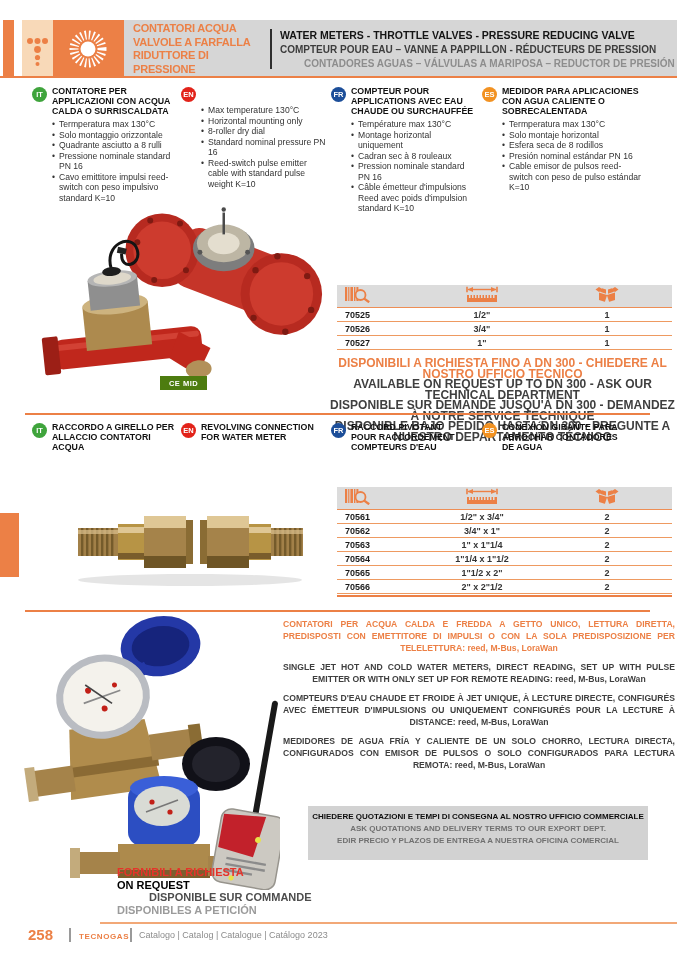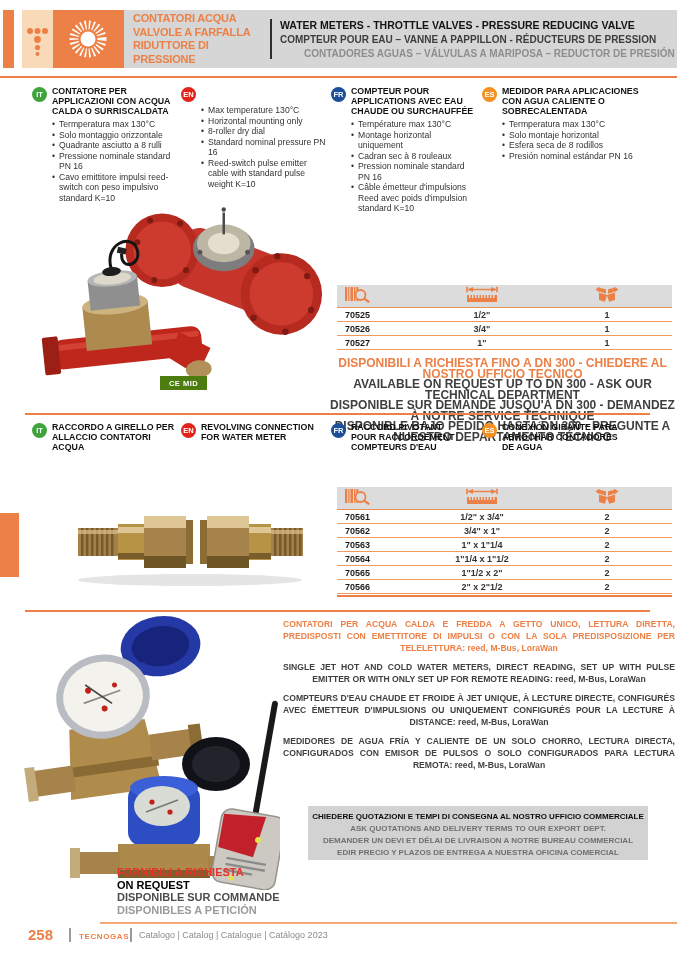"CONTATORI ACQUA" .hdr-band { top: 10px -> 20px }
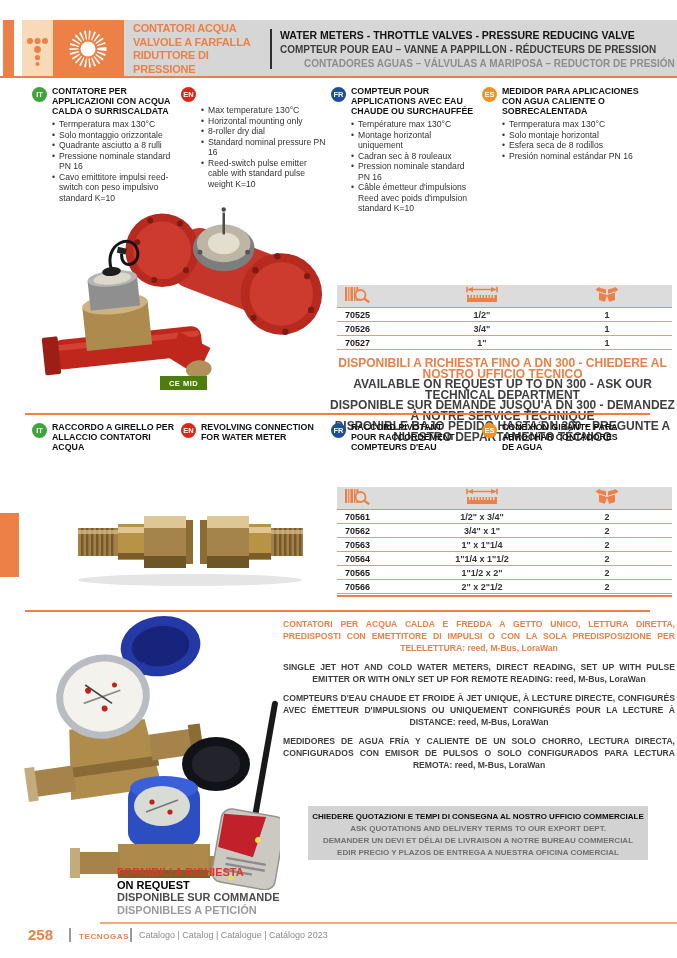"Cable emisor de pulsos reed-switch" li { html: none -> <li>Cable emisor de pulsos reed-switch con peso de pulso estándar K=10</li> }
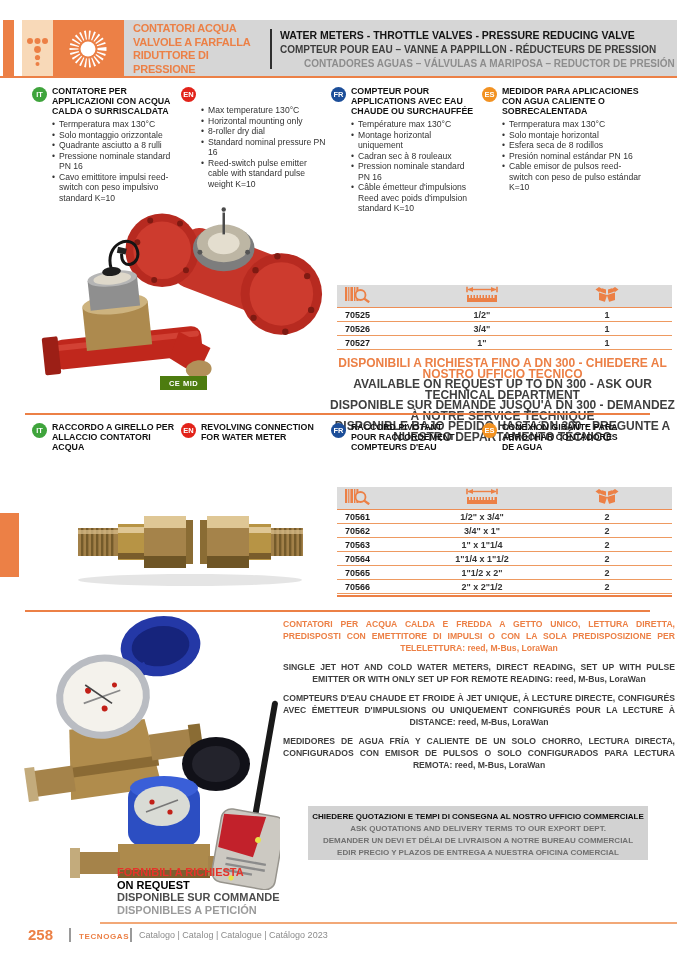"DEMANDER UN DEVI ET DÉLAI" div.qx { html: <div>DEMANDER UN DEVI ET DÉLAI DE LIVRAISON A NOTRE BUREAU COMMERCIAL</div> -> none }
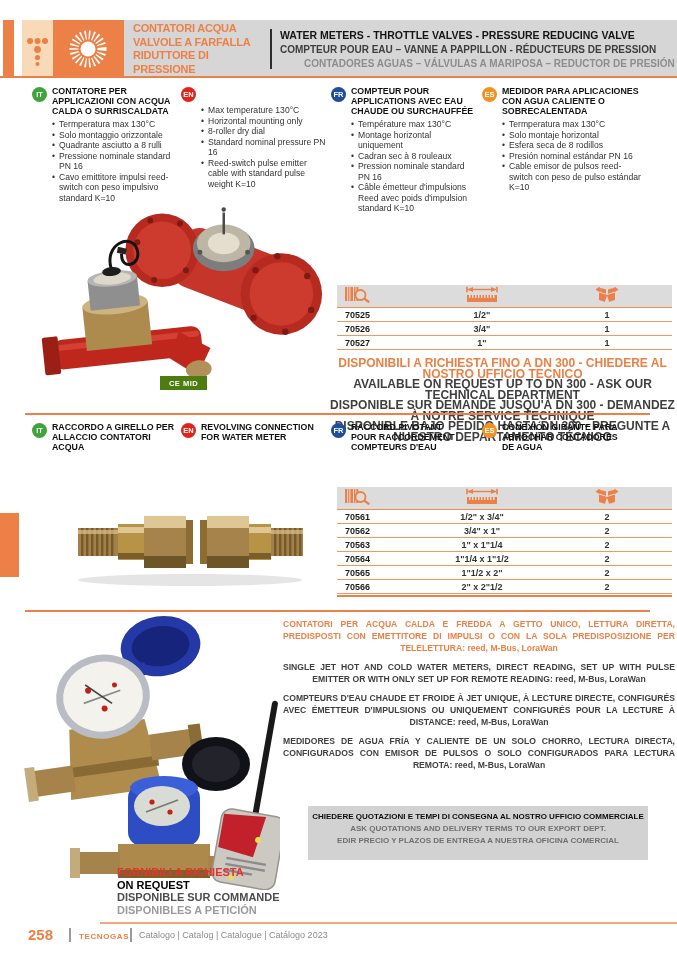"DISPONIBLE SUR COMMANDE" .r3 { margin-left: none -> 32px }
